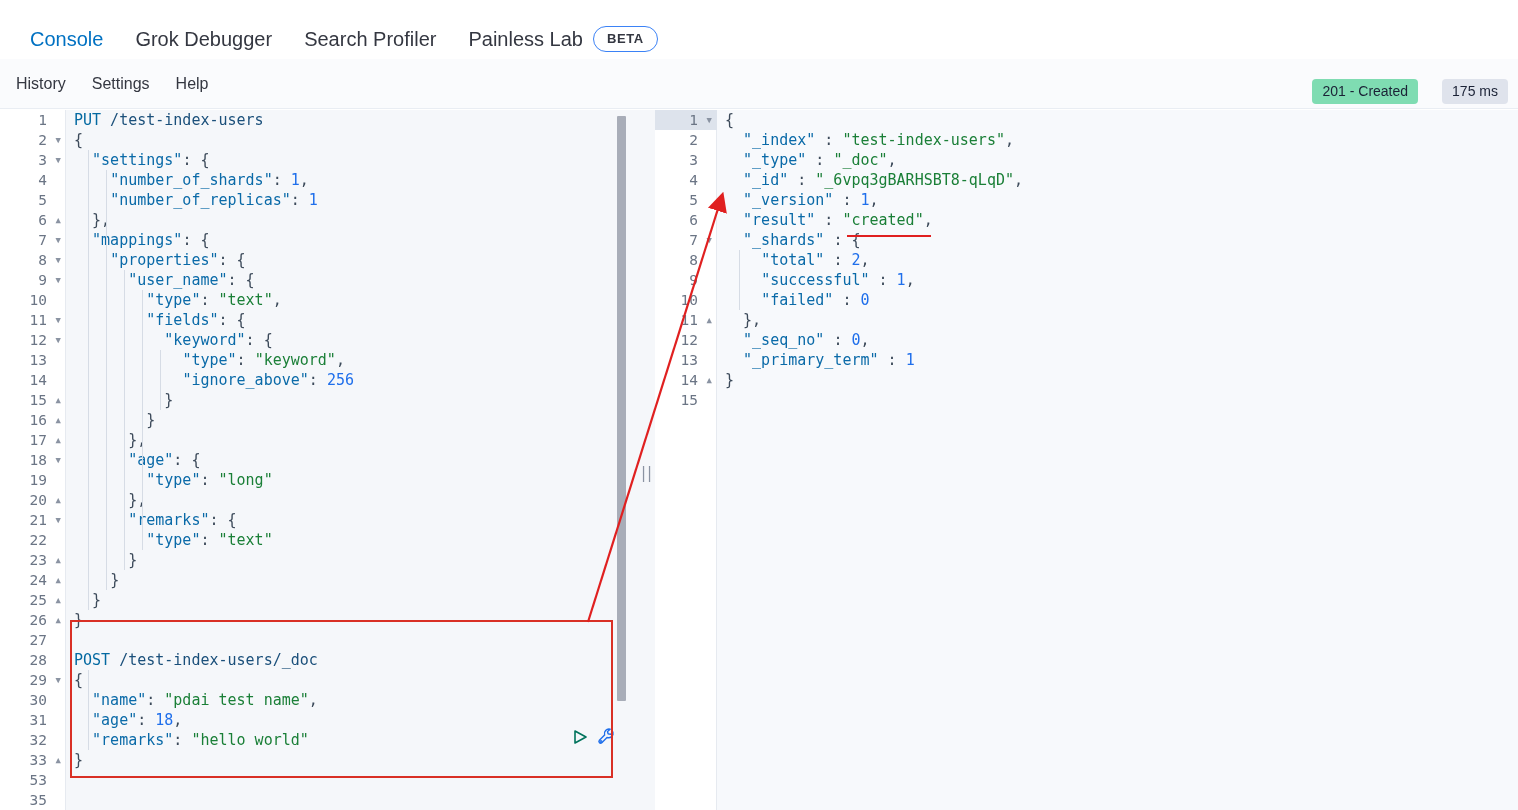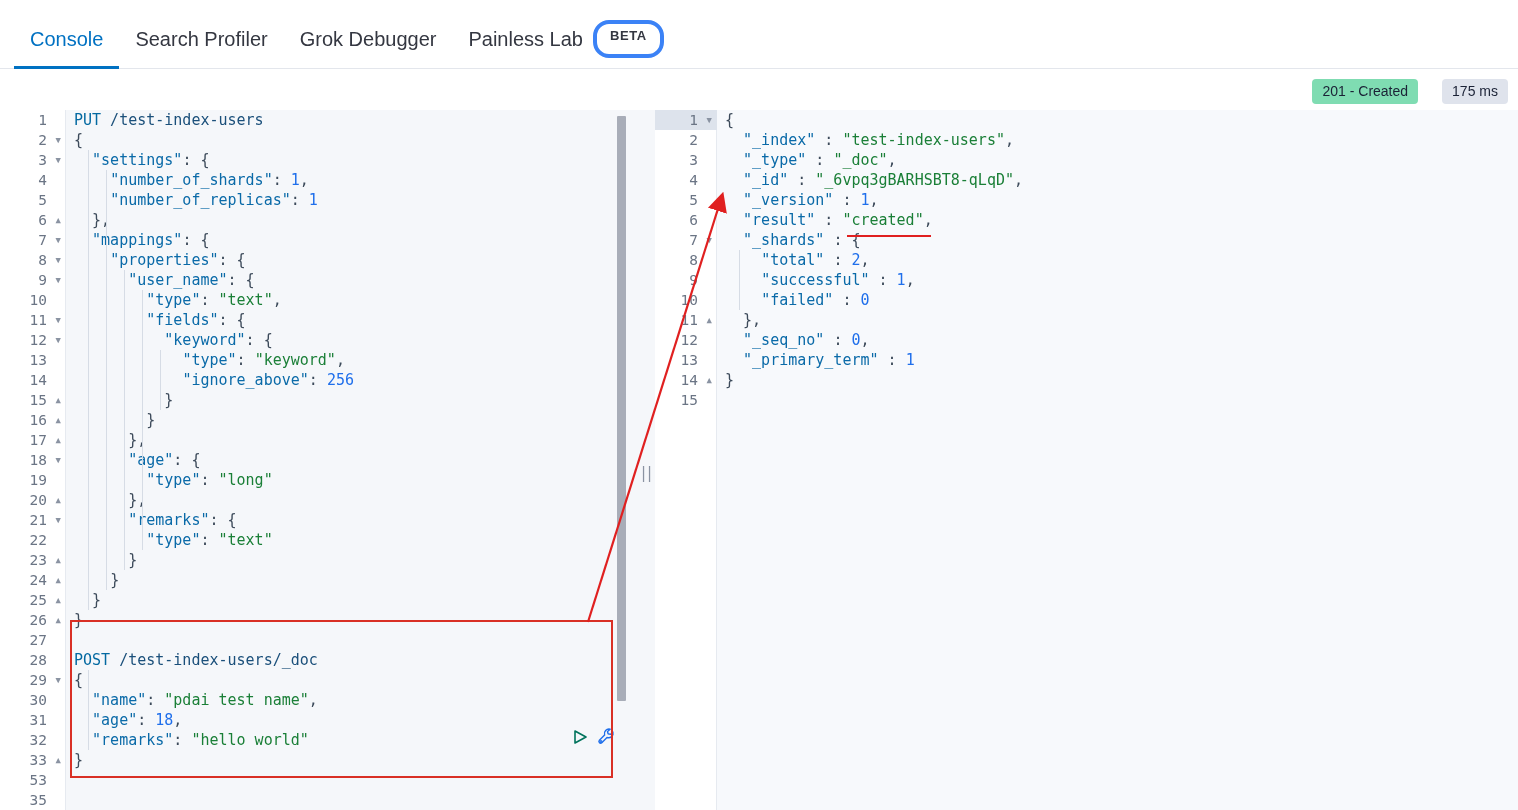"Search Profiler" div.nav-tab { order: before "Grok Debugger" -> after "Grok Debugger" }
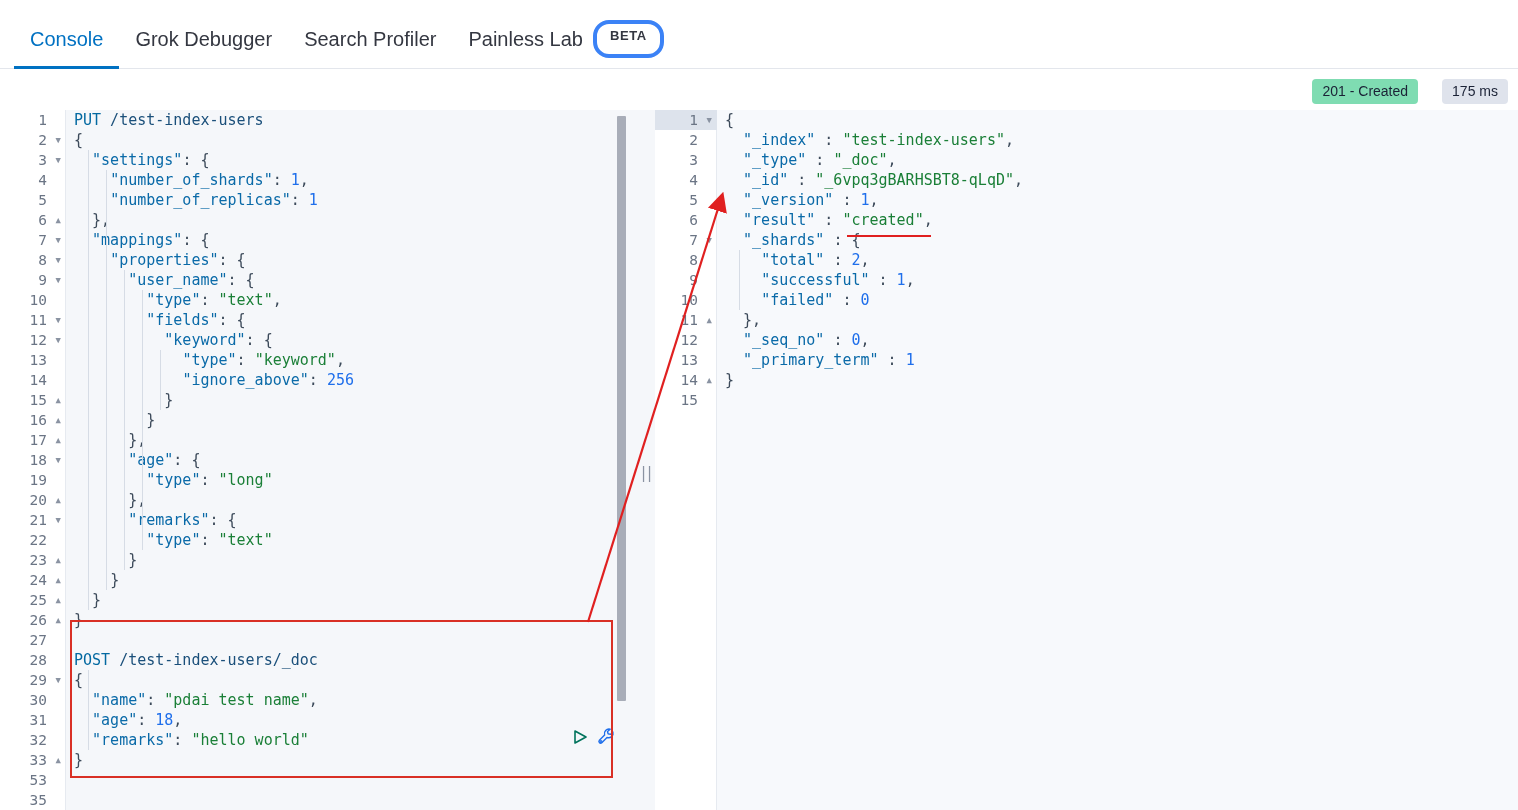"BETA" .beta-pill { border: 4px solid #3b82f6 -> 1px solid #3b82f6; padding: 5px 13px 12px -> 5px 13px 6px }
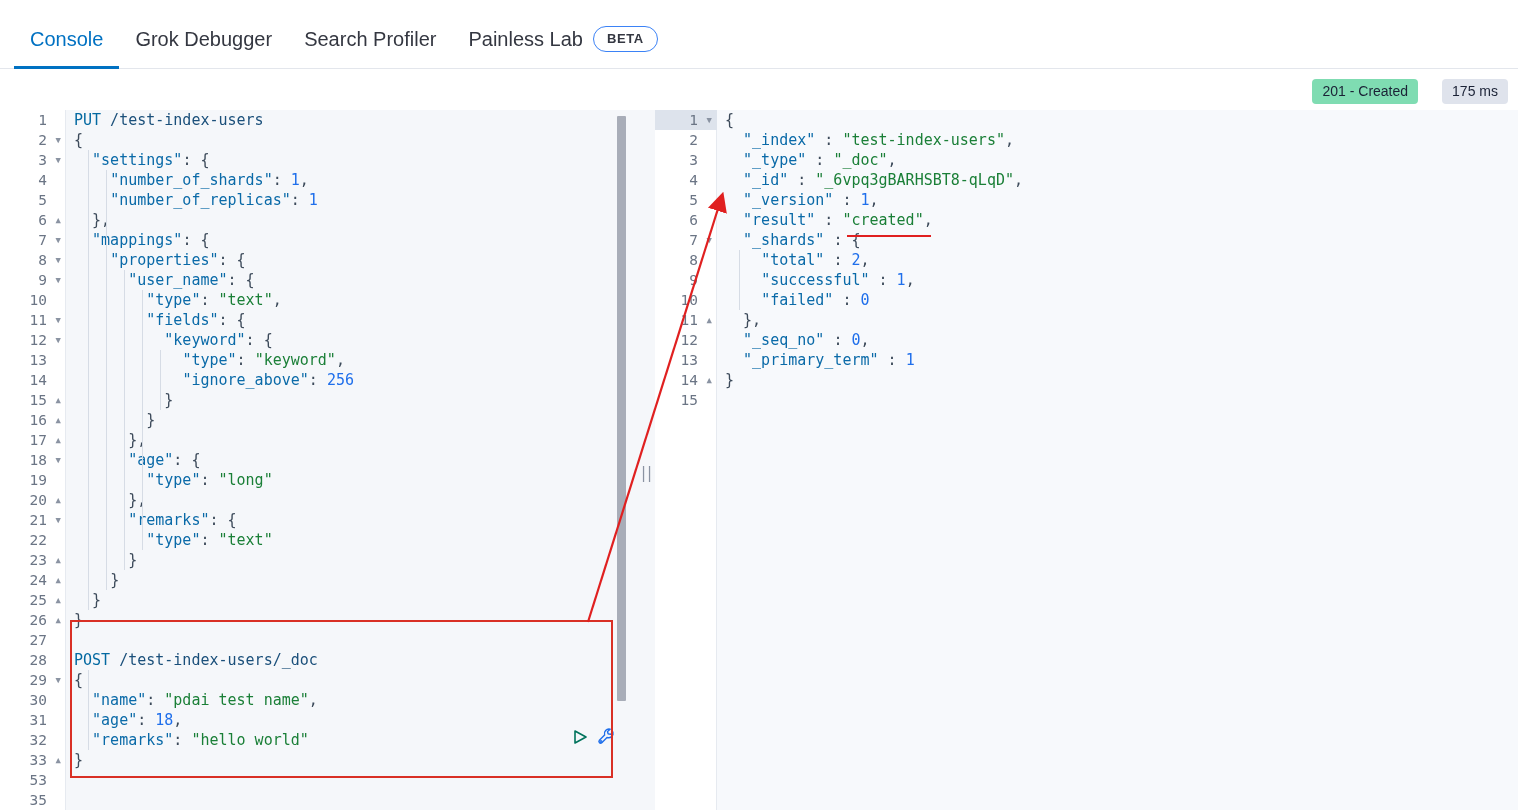"History" div { html: none -> <div> <span>History</span> <span>Settings</span> <span>Help</span> </div> }
